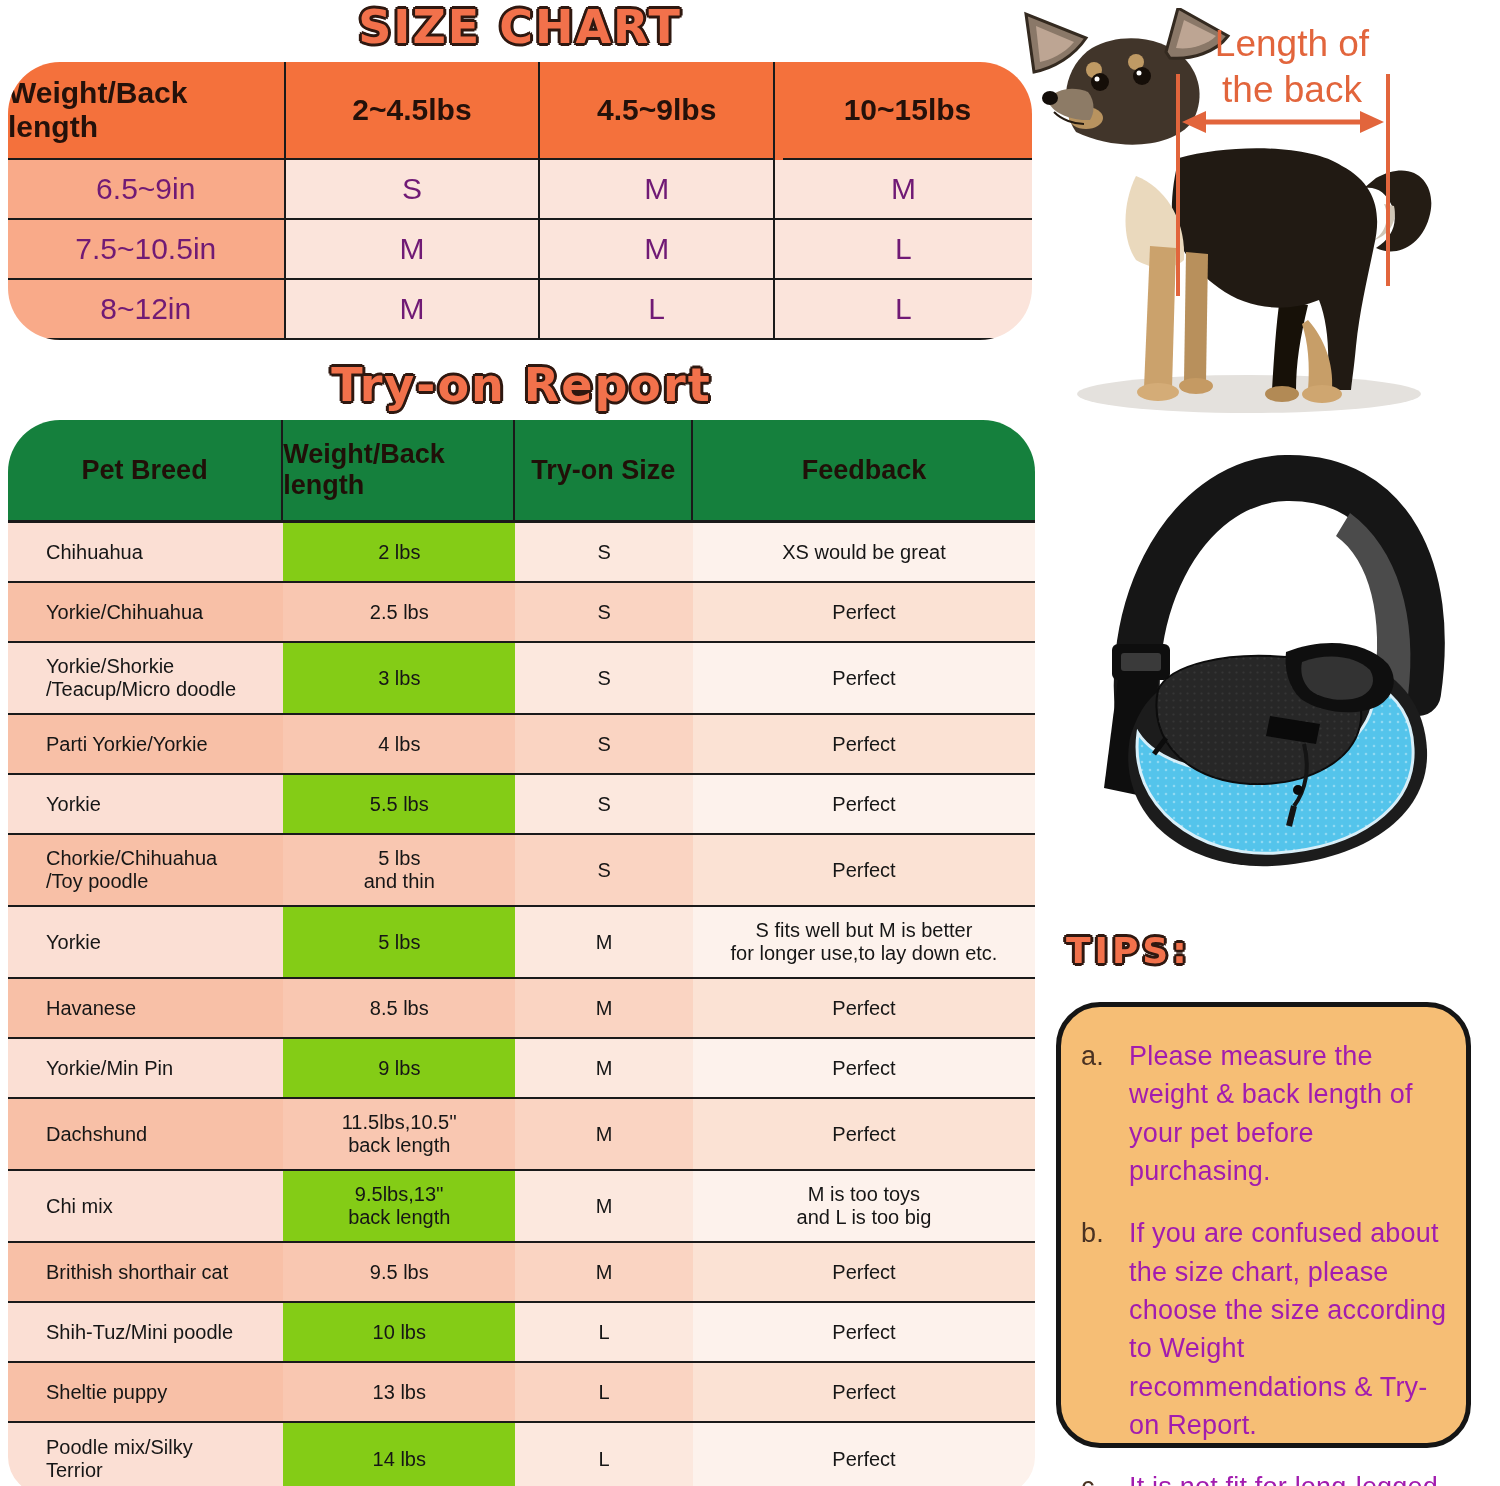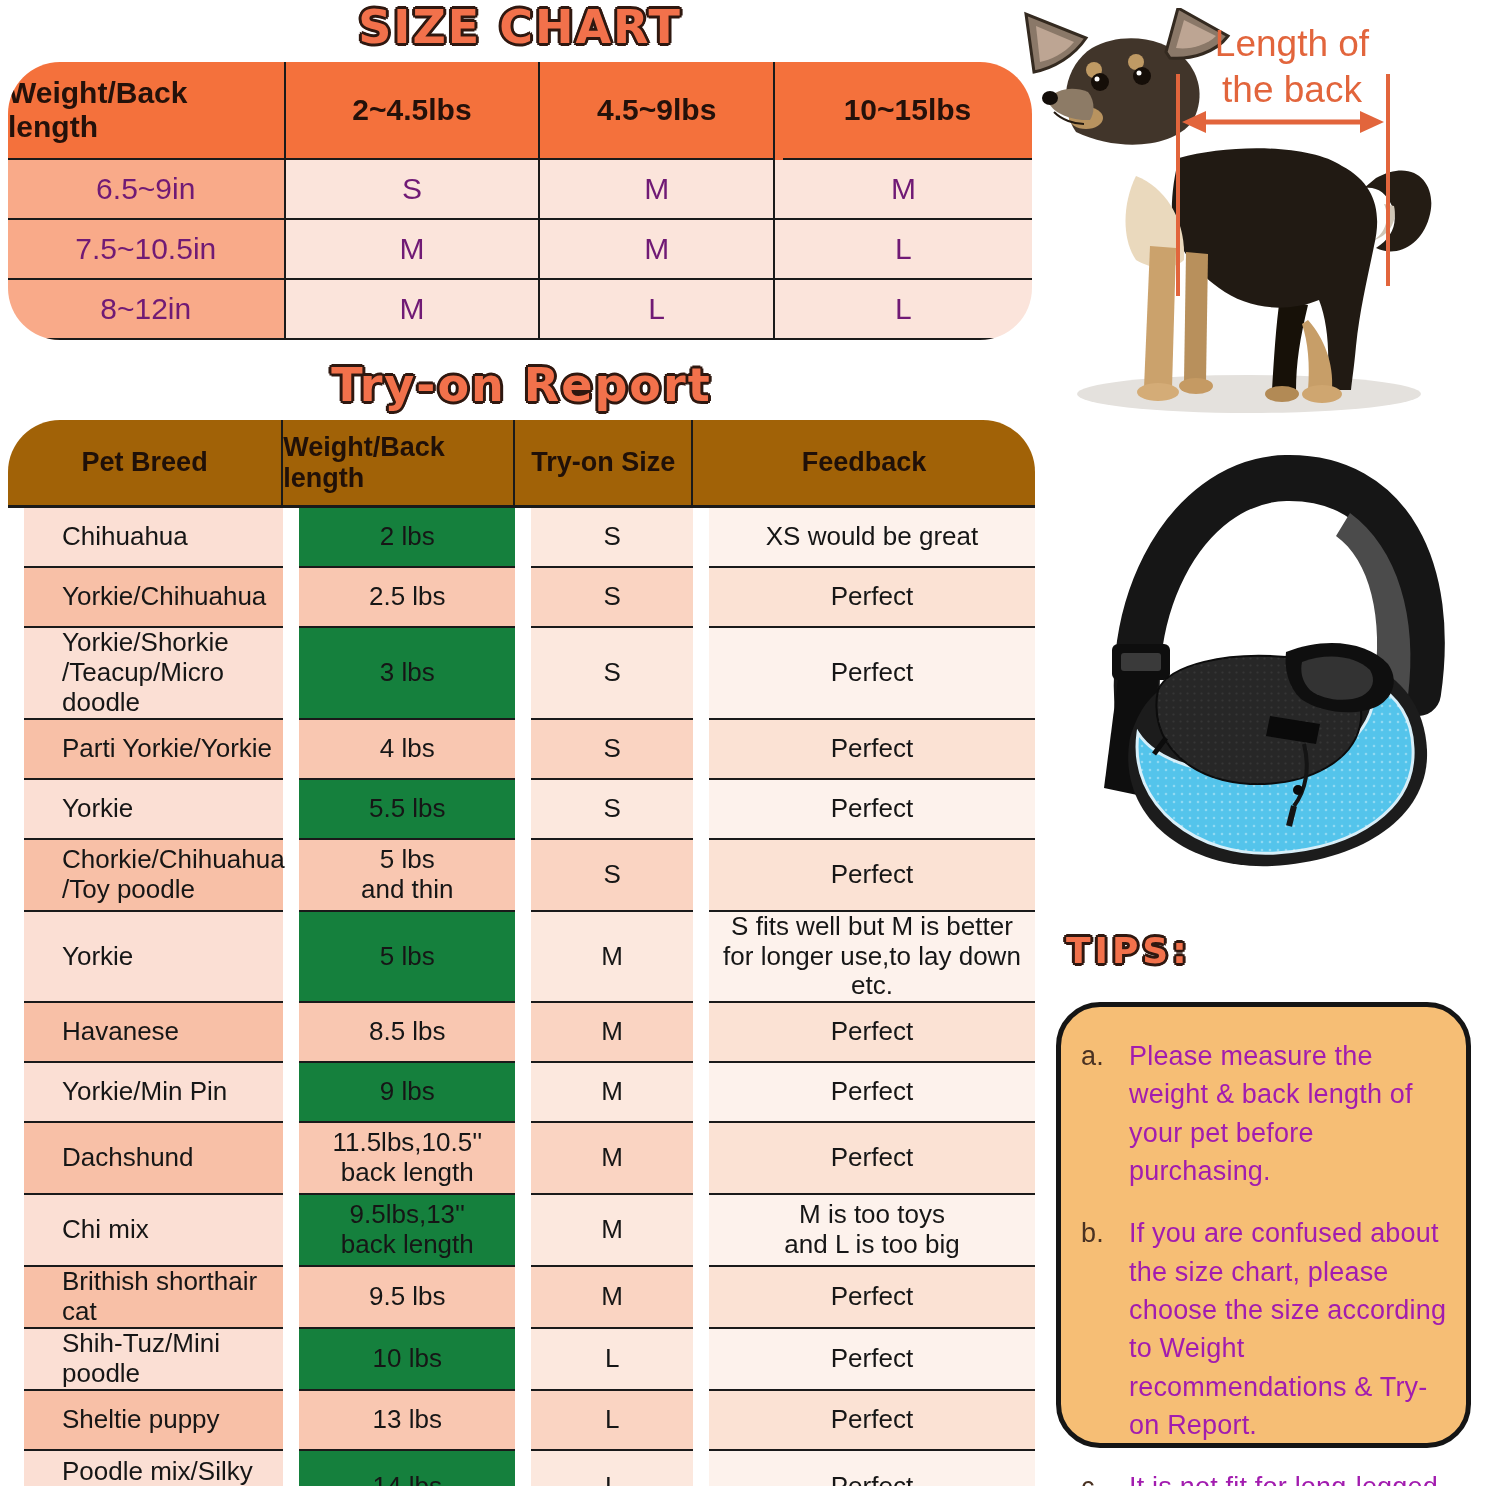"Pet Breed" .t-header { background: #a16207 -> #15803d; height: 88px -> 103px }
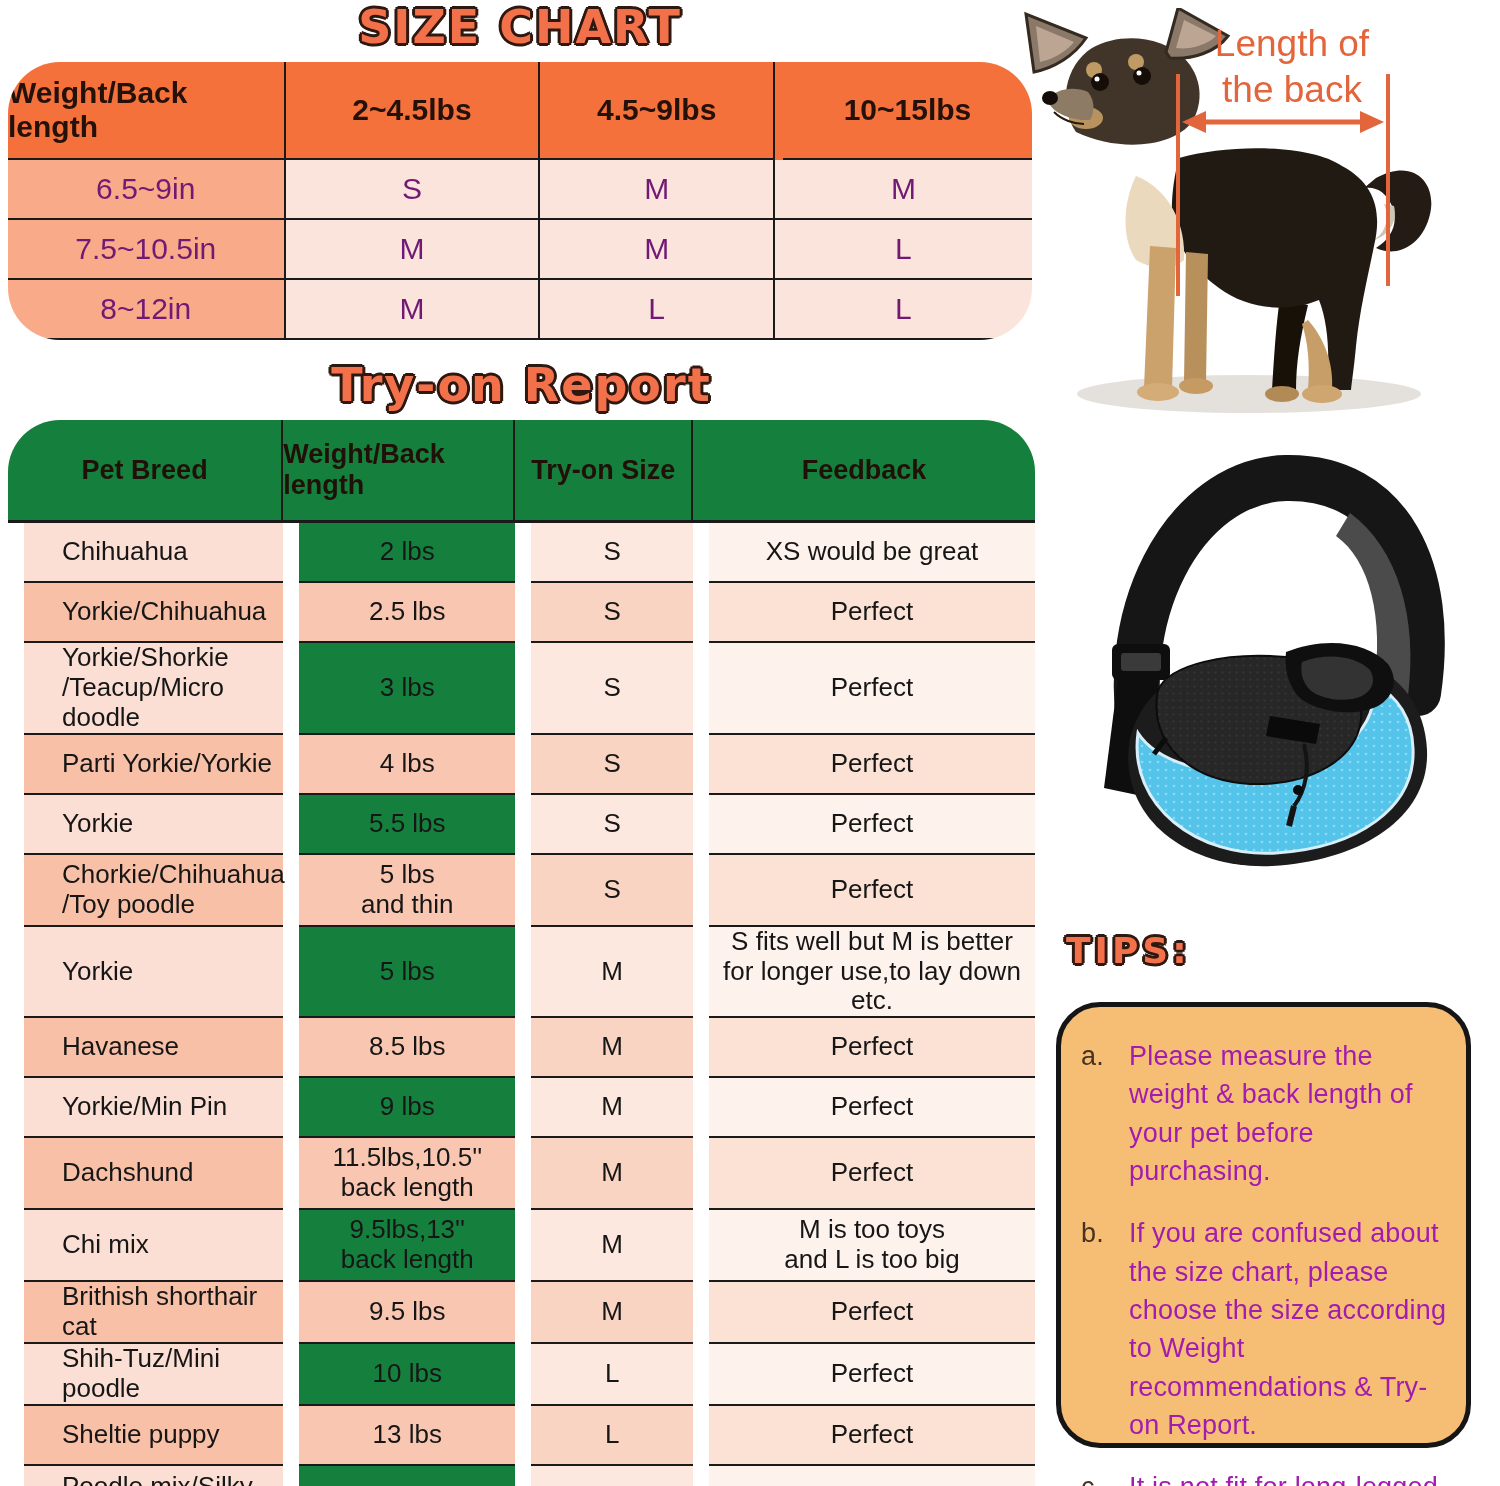"Chihuahua" .t-cell { font-size: 26px -> 20px; margin-left: 16px -> none }
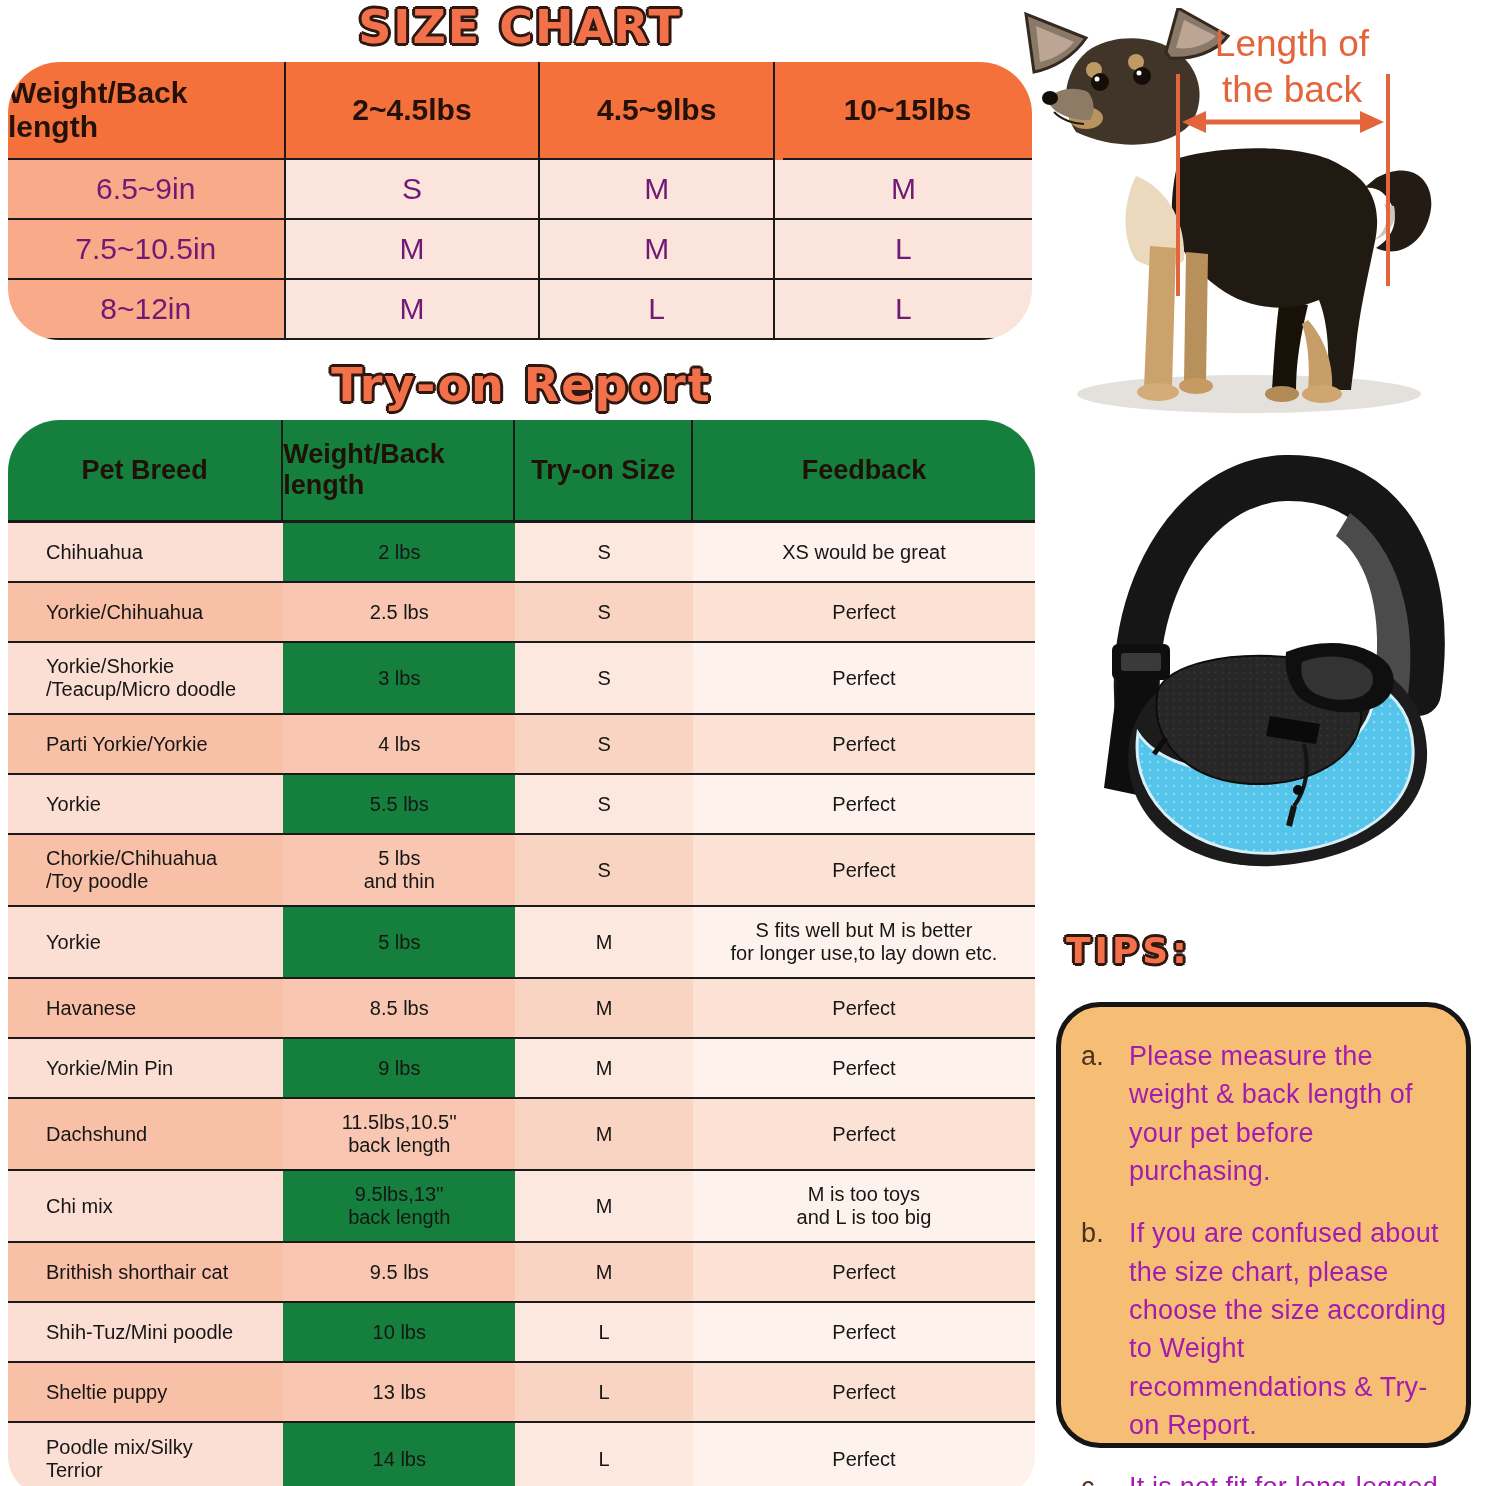"2 lbs" .t-row.light .c2 { background: #15803d -> #84cc16 }
